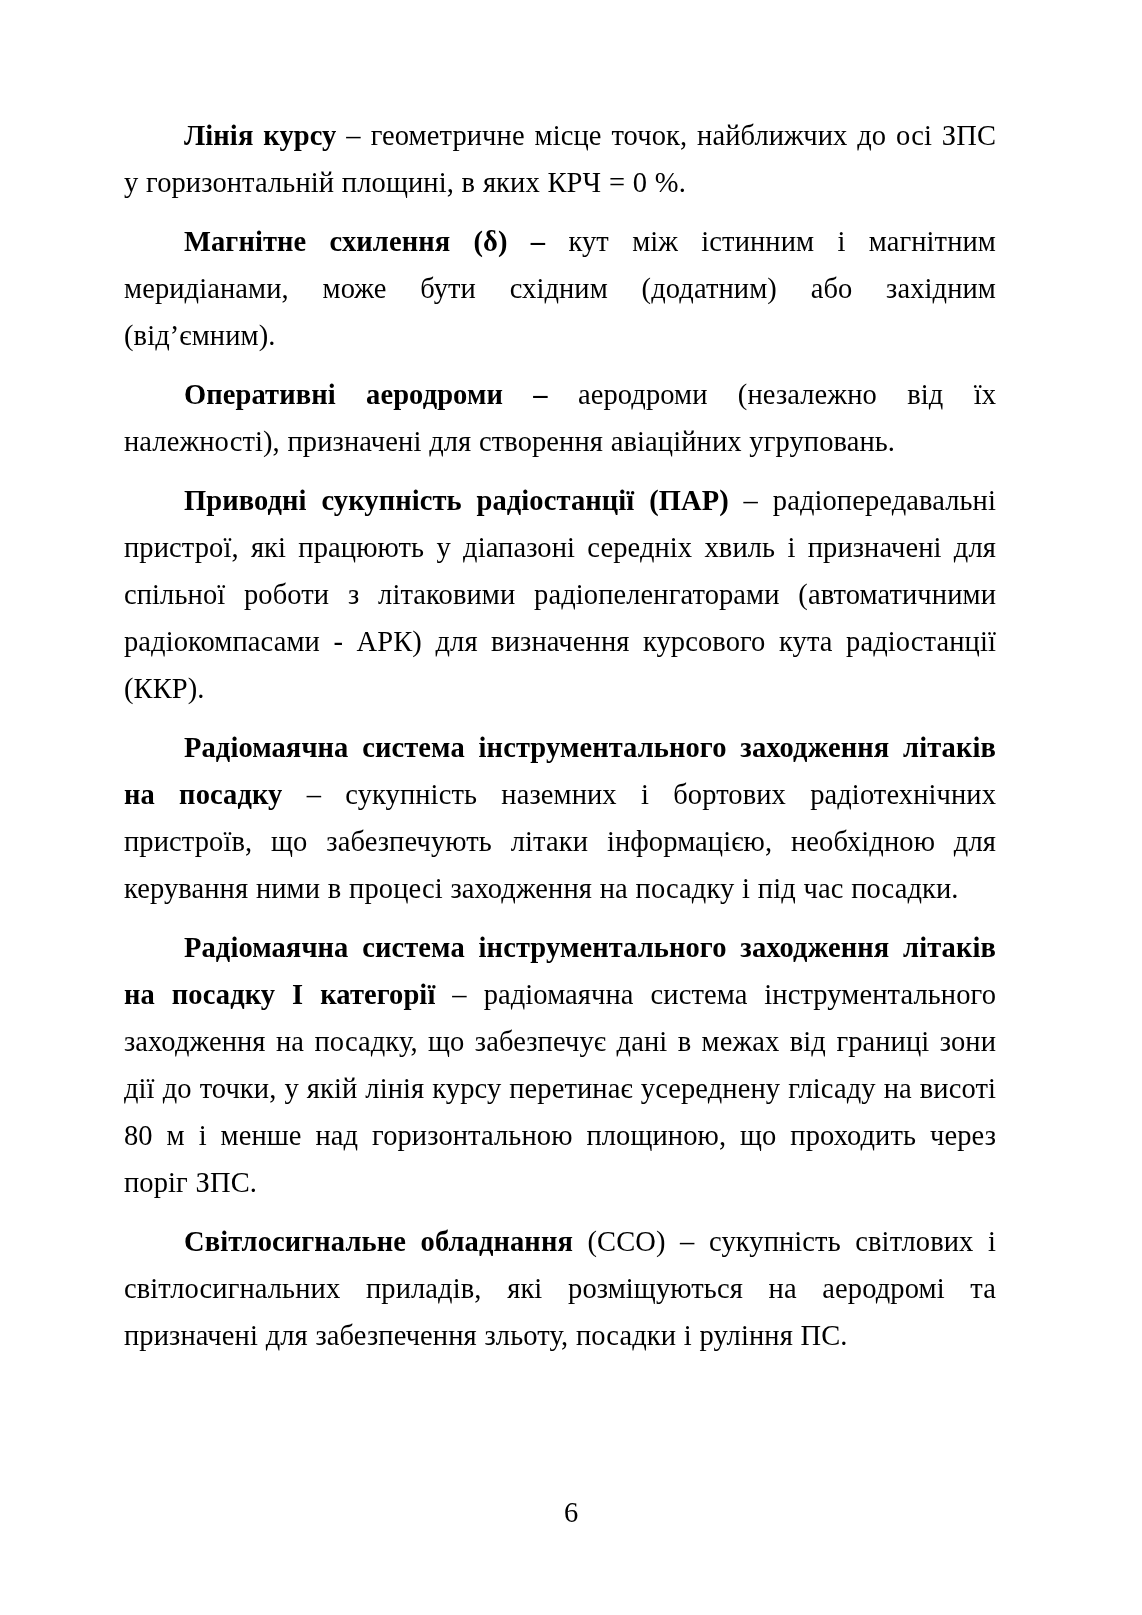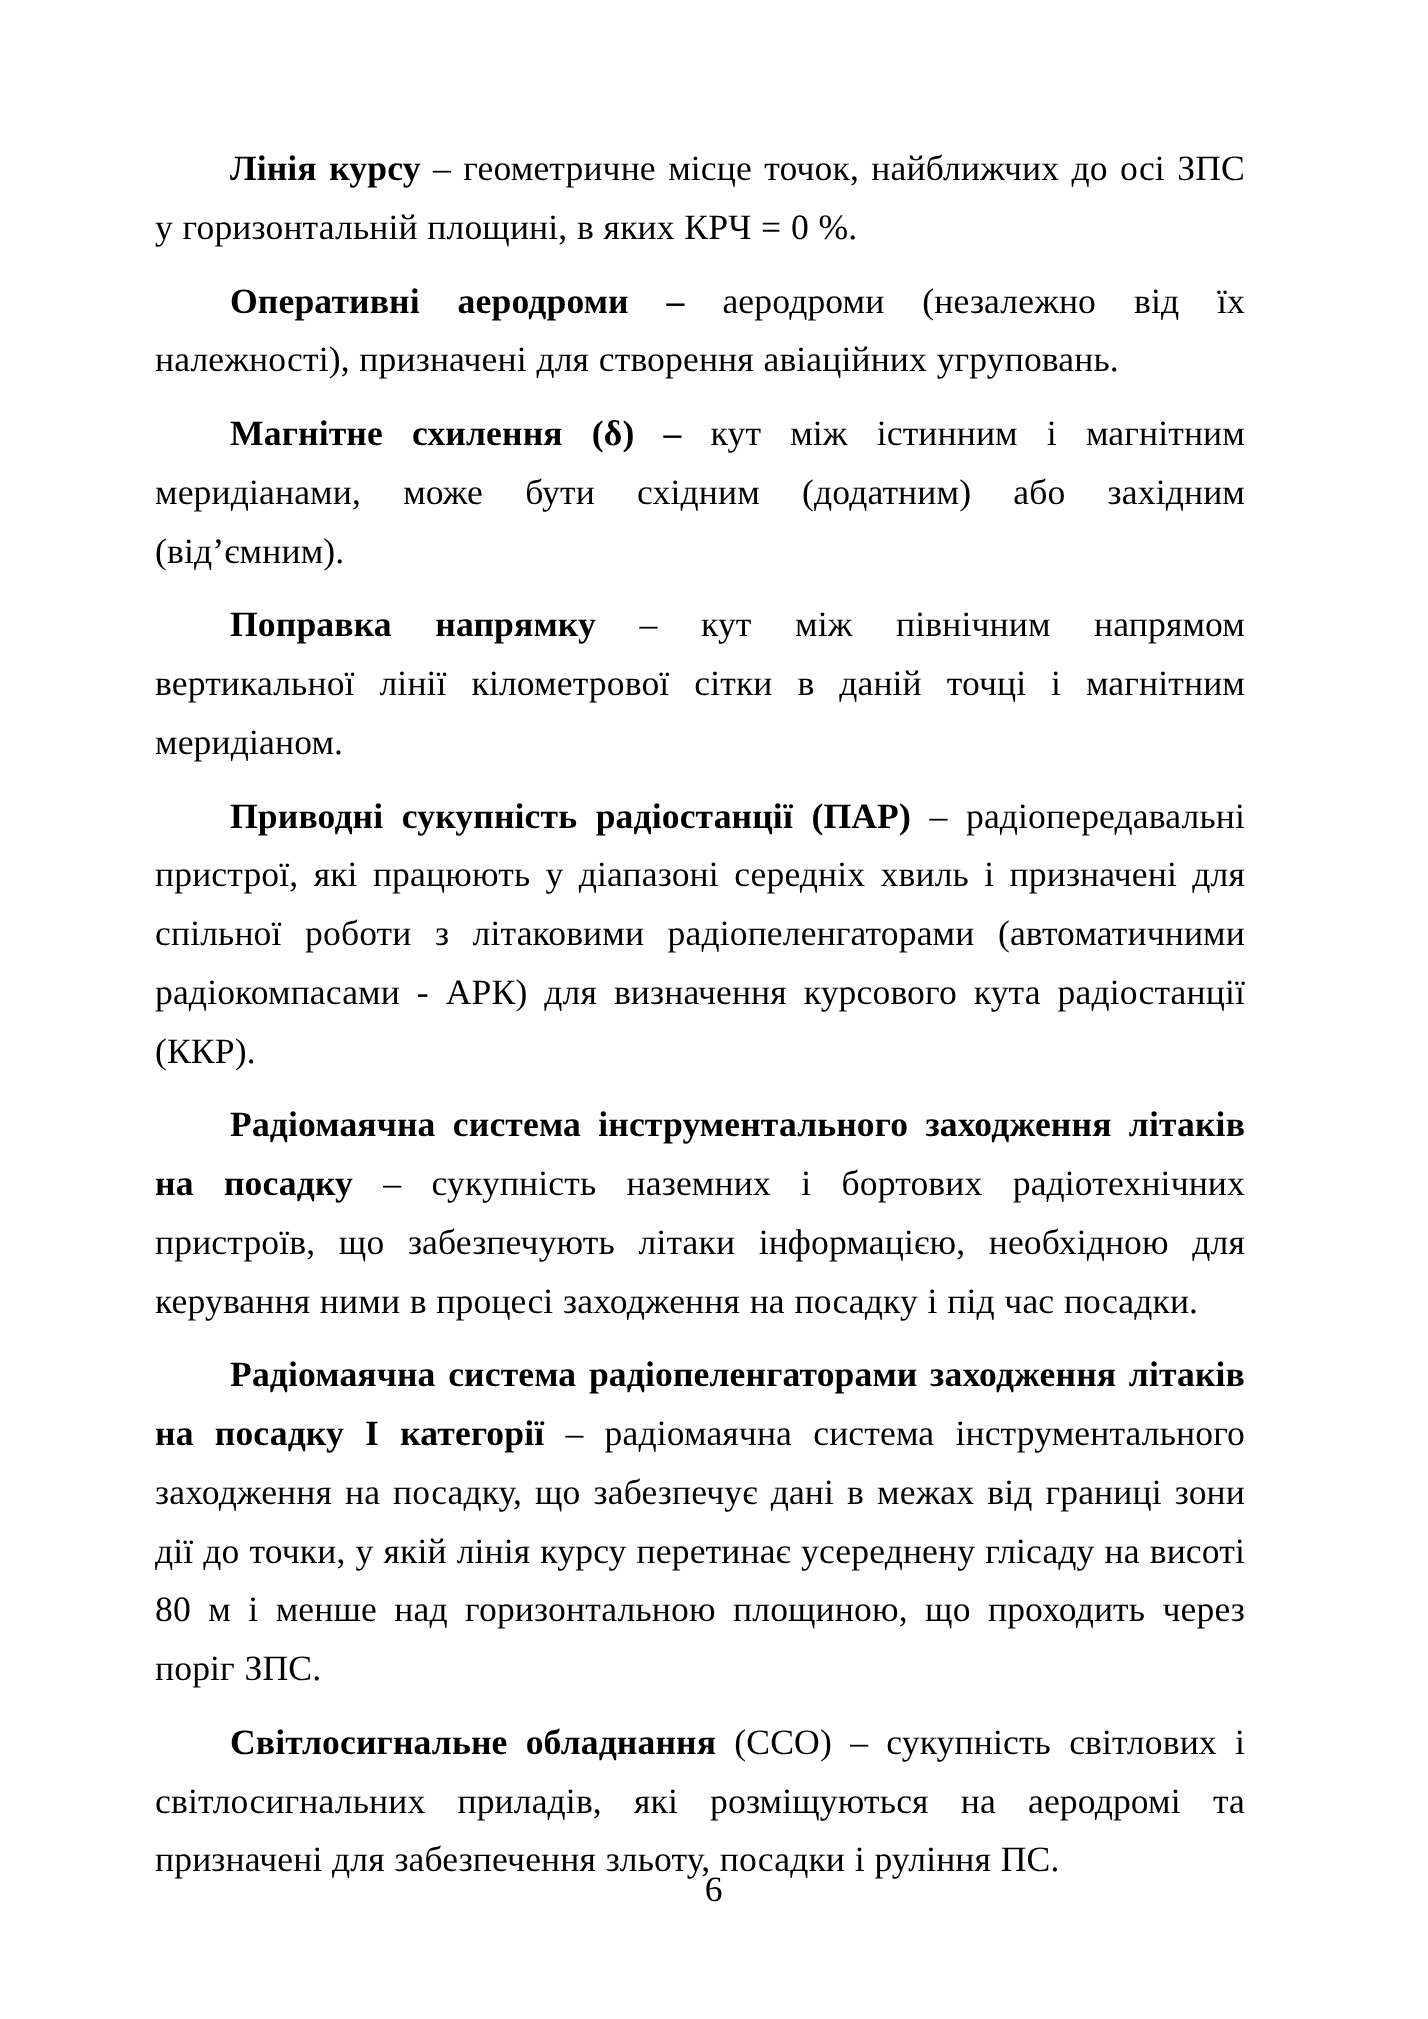"Оперативні аеродроми – аеродроми" p.para { order: before "Магнітне схилення (δ) – кут" -> after "Магнітне схилення (δ) – кут" }
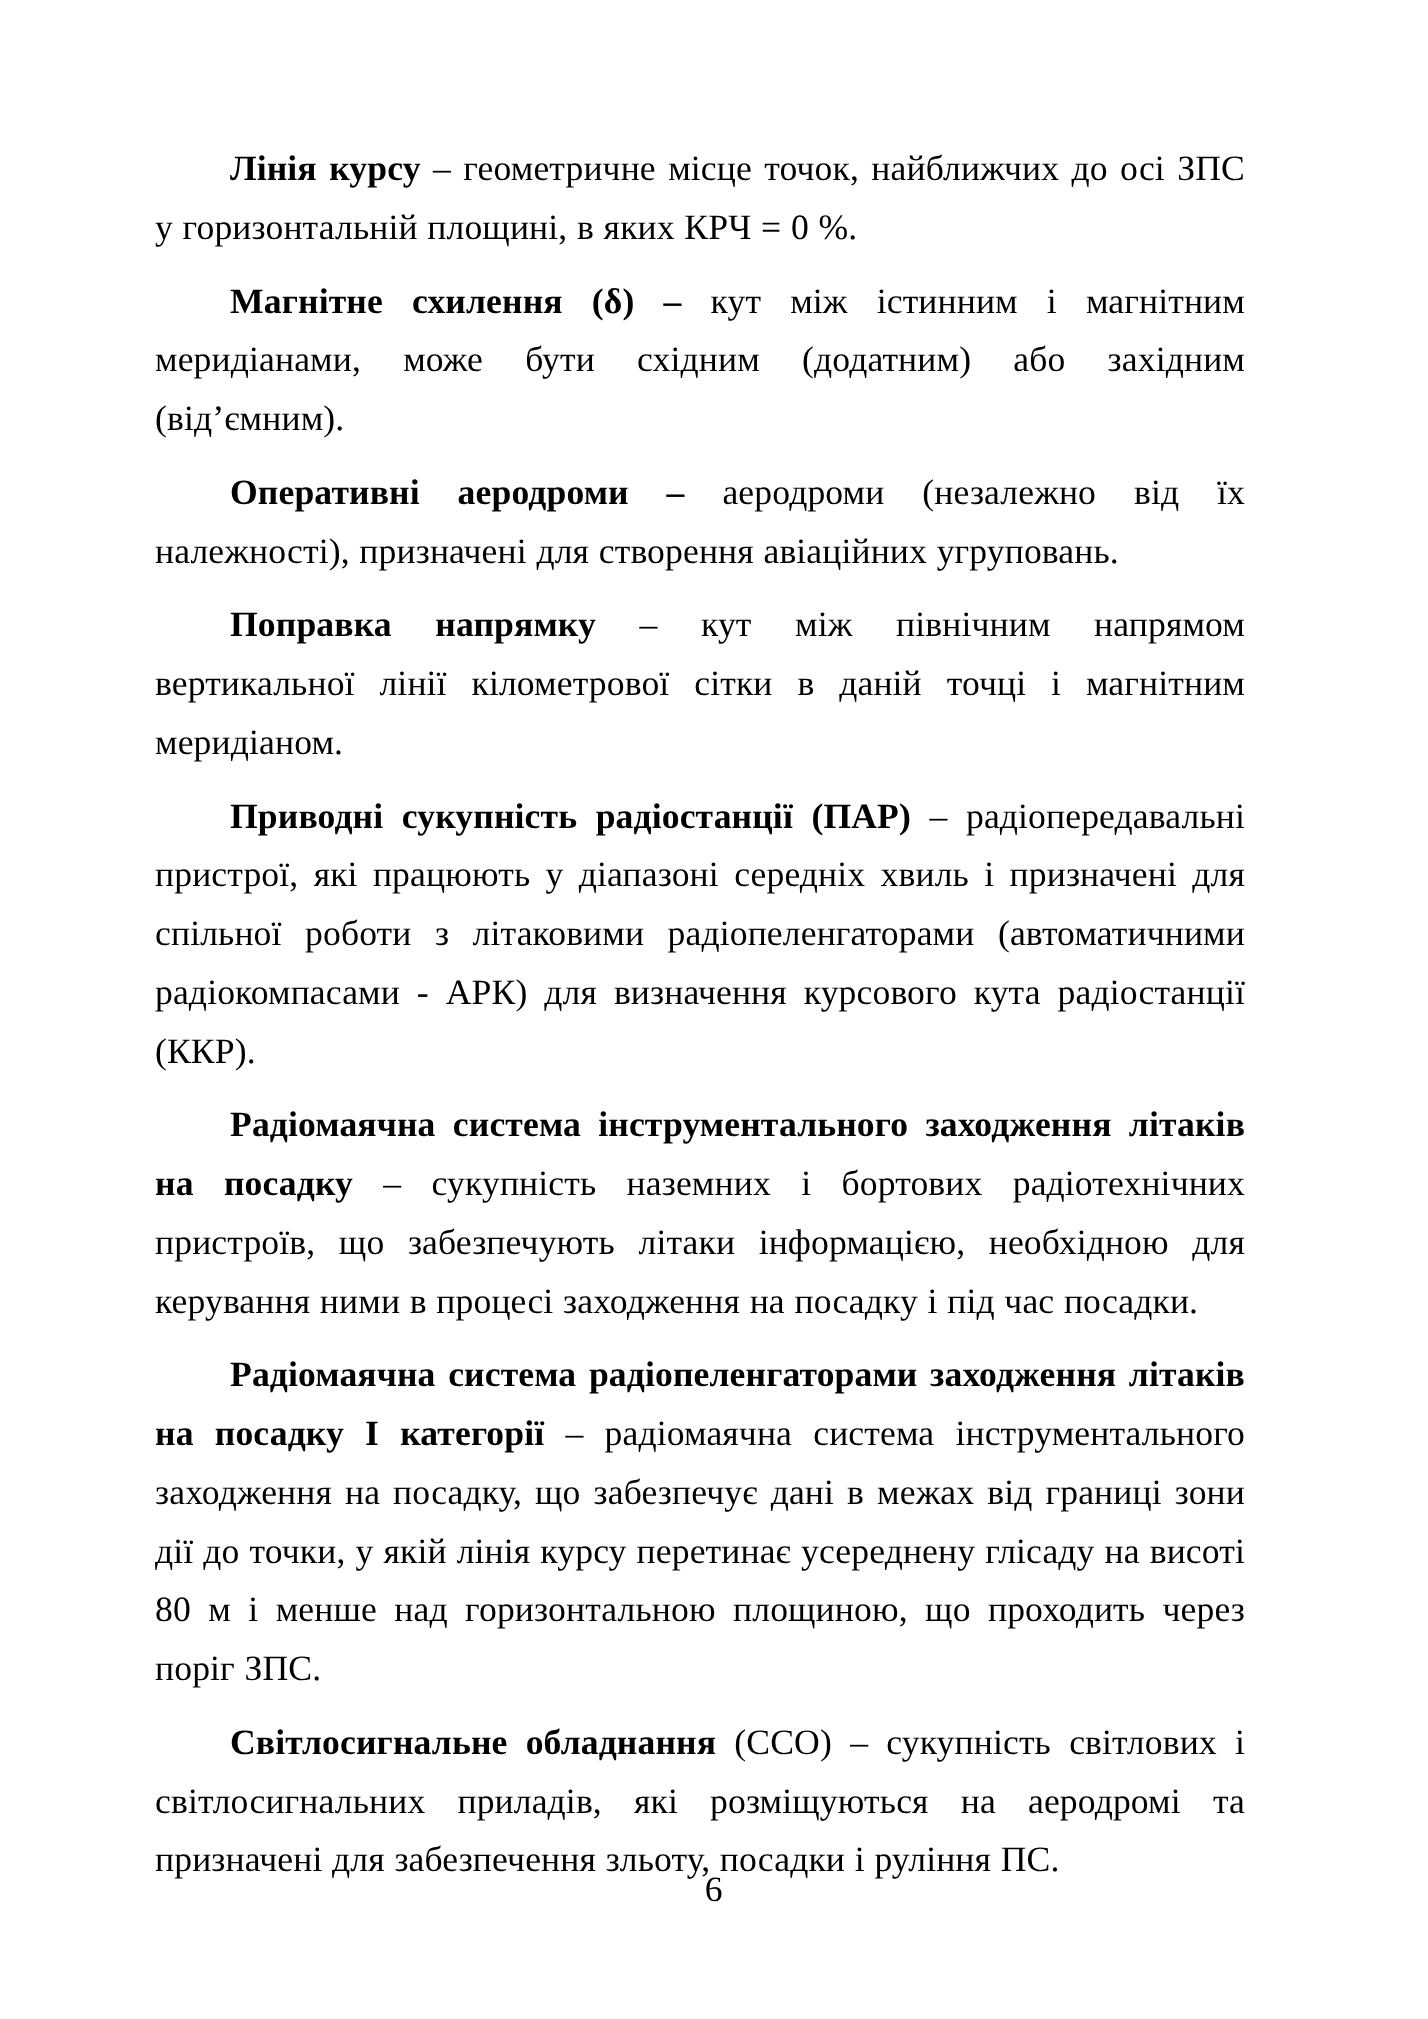"Поправка напрямку – кут між" p.para { html: <p> <span>Поправка напрямку</span><span> – кут між північним напрямом вертикальної лінії кілометрової сітки в даній точці і магнітним меридіаном.</span> </p> -> none }
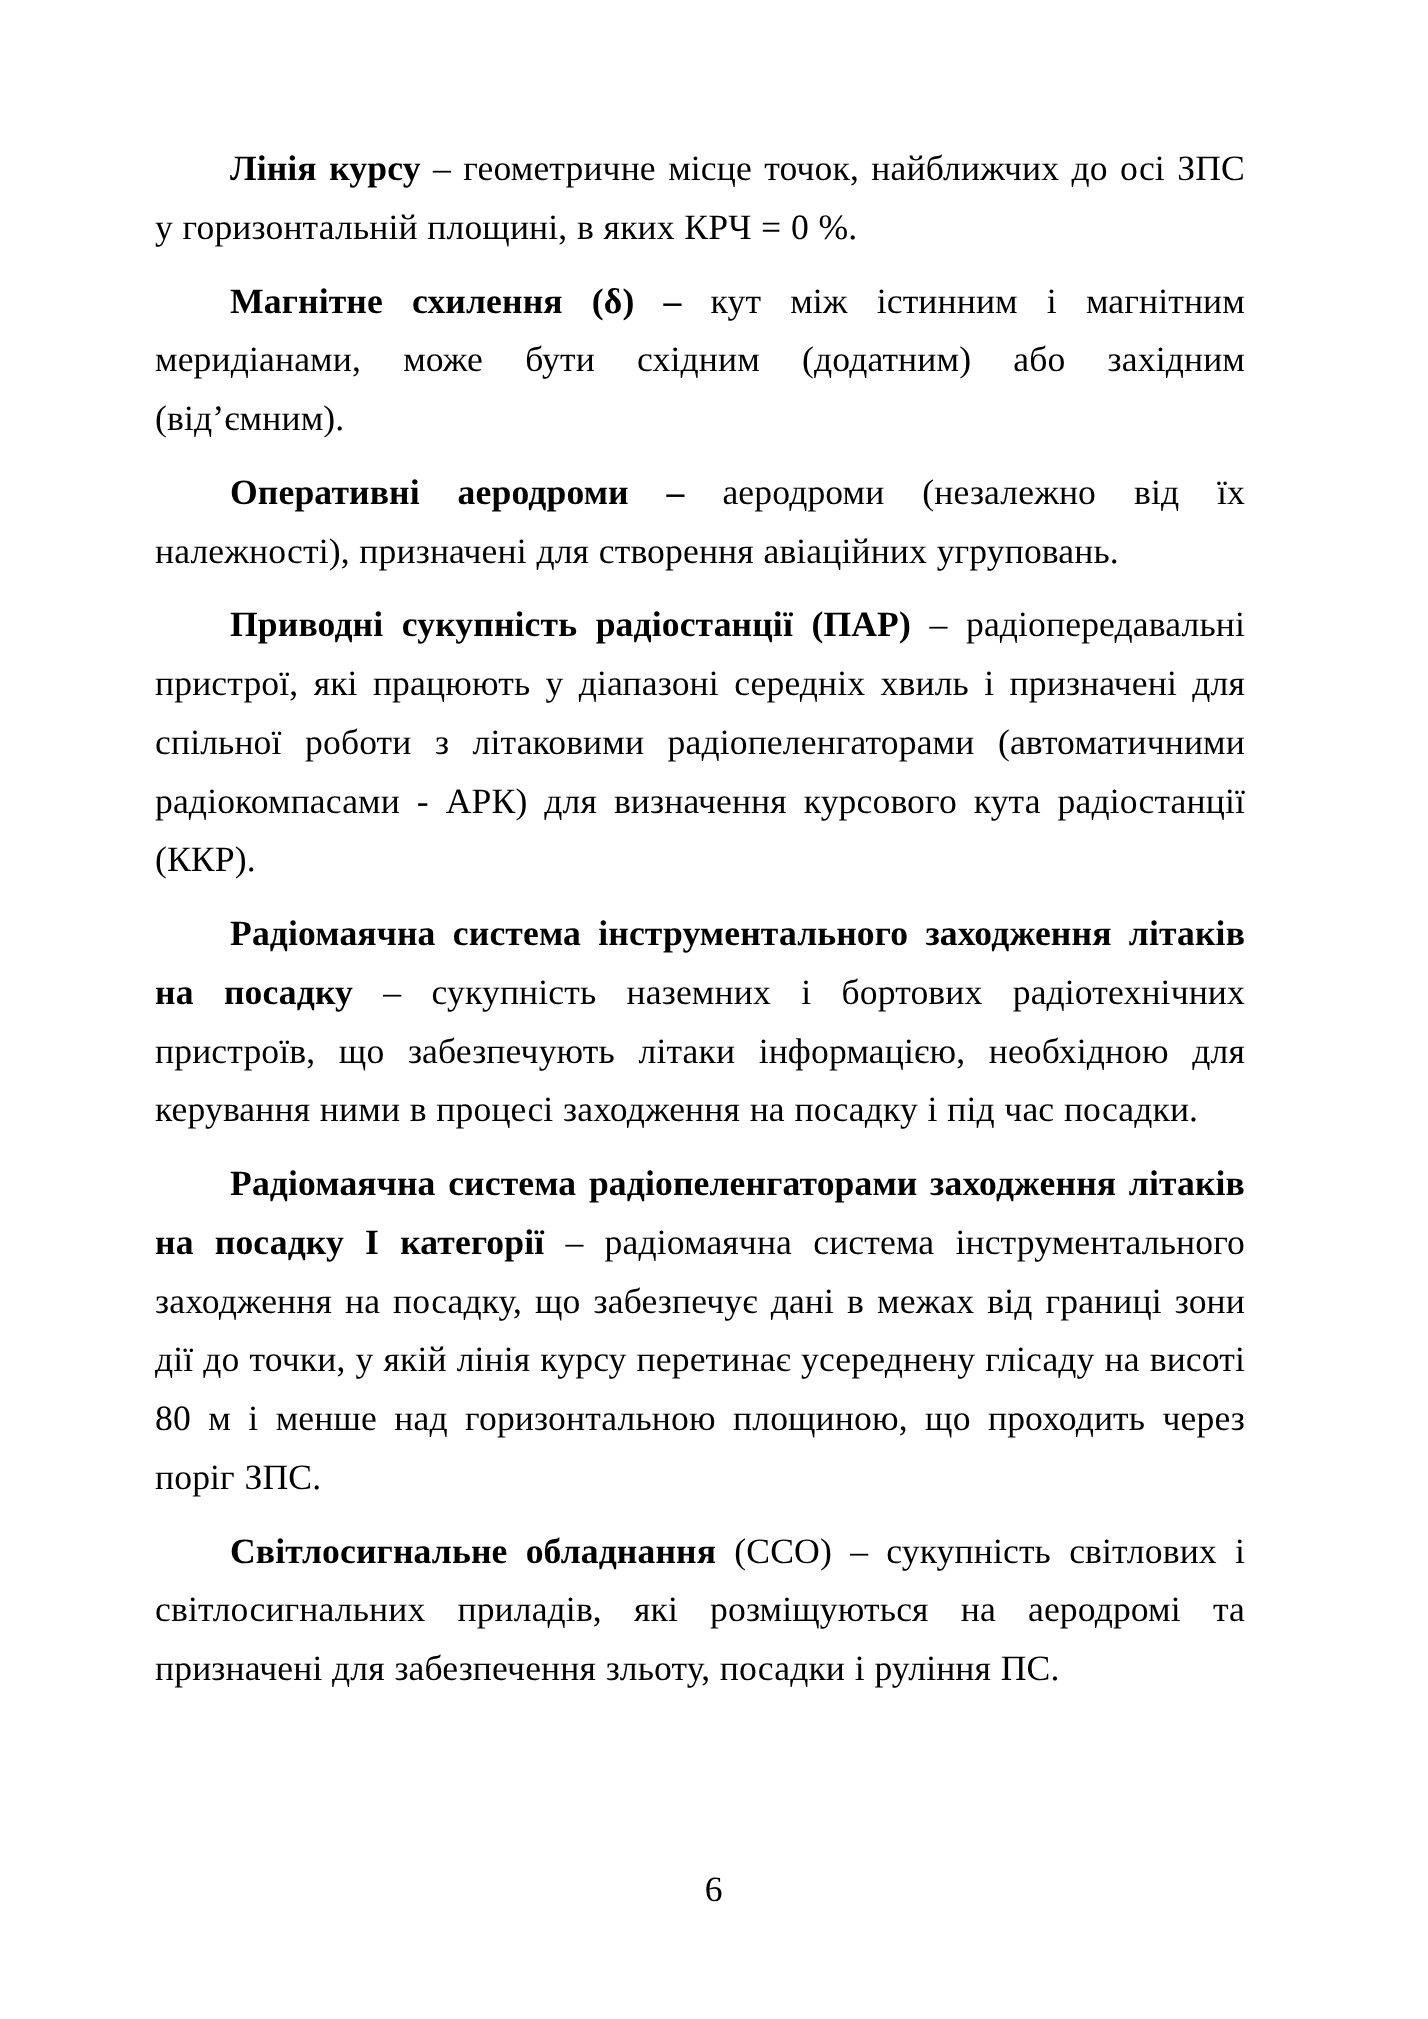"Радіомаячна система радіопеленгаторами" span.term { text: радіопеленгаторами -> інструментального }
